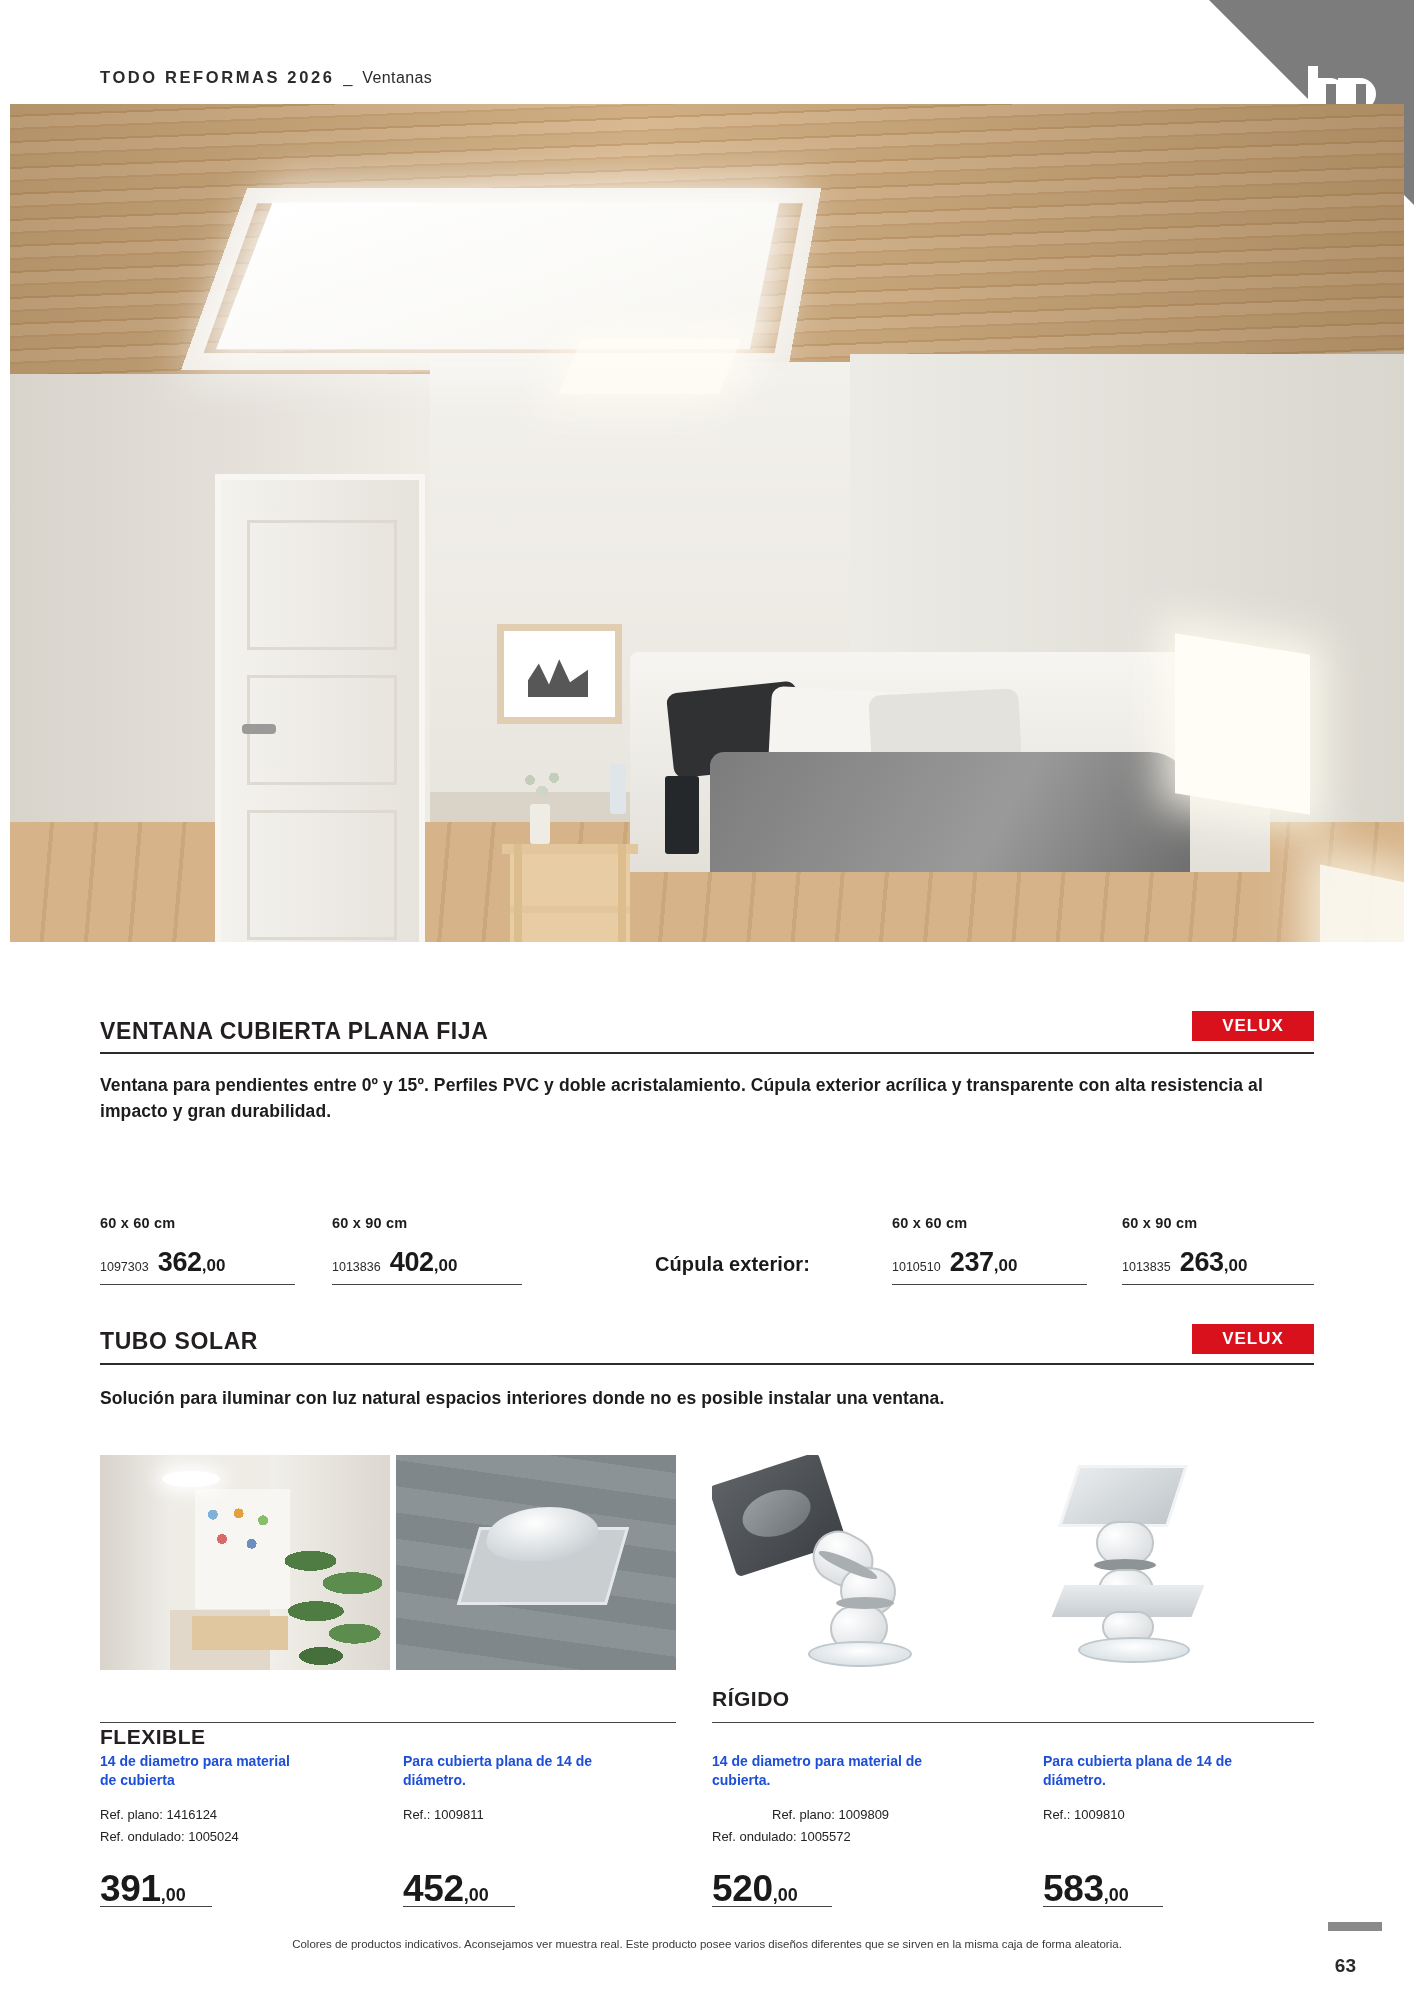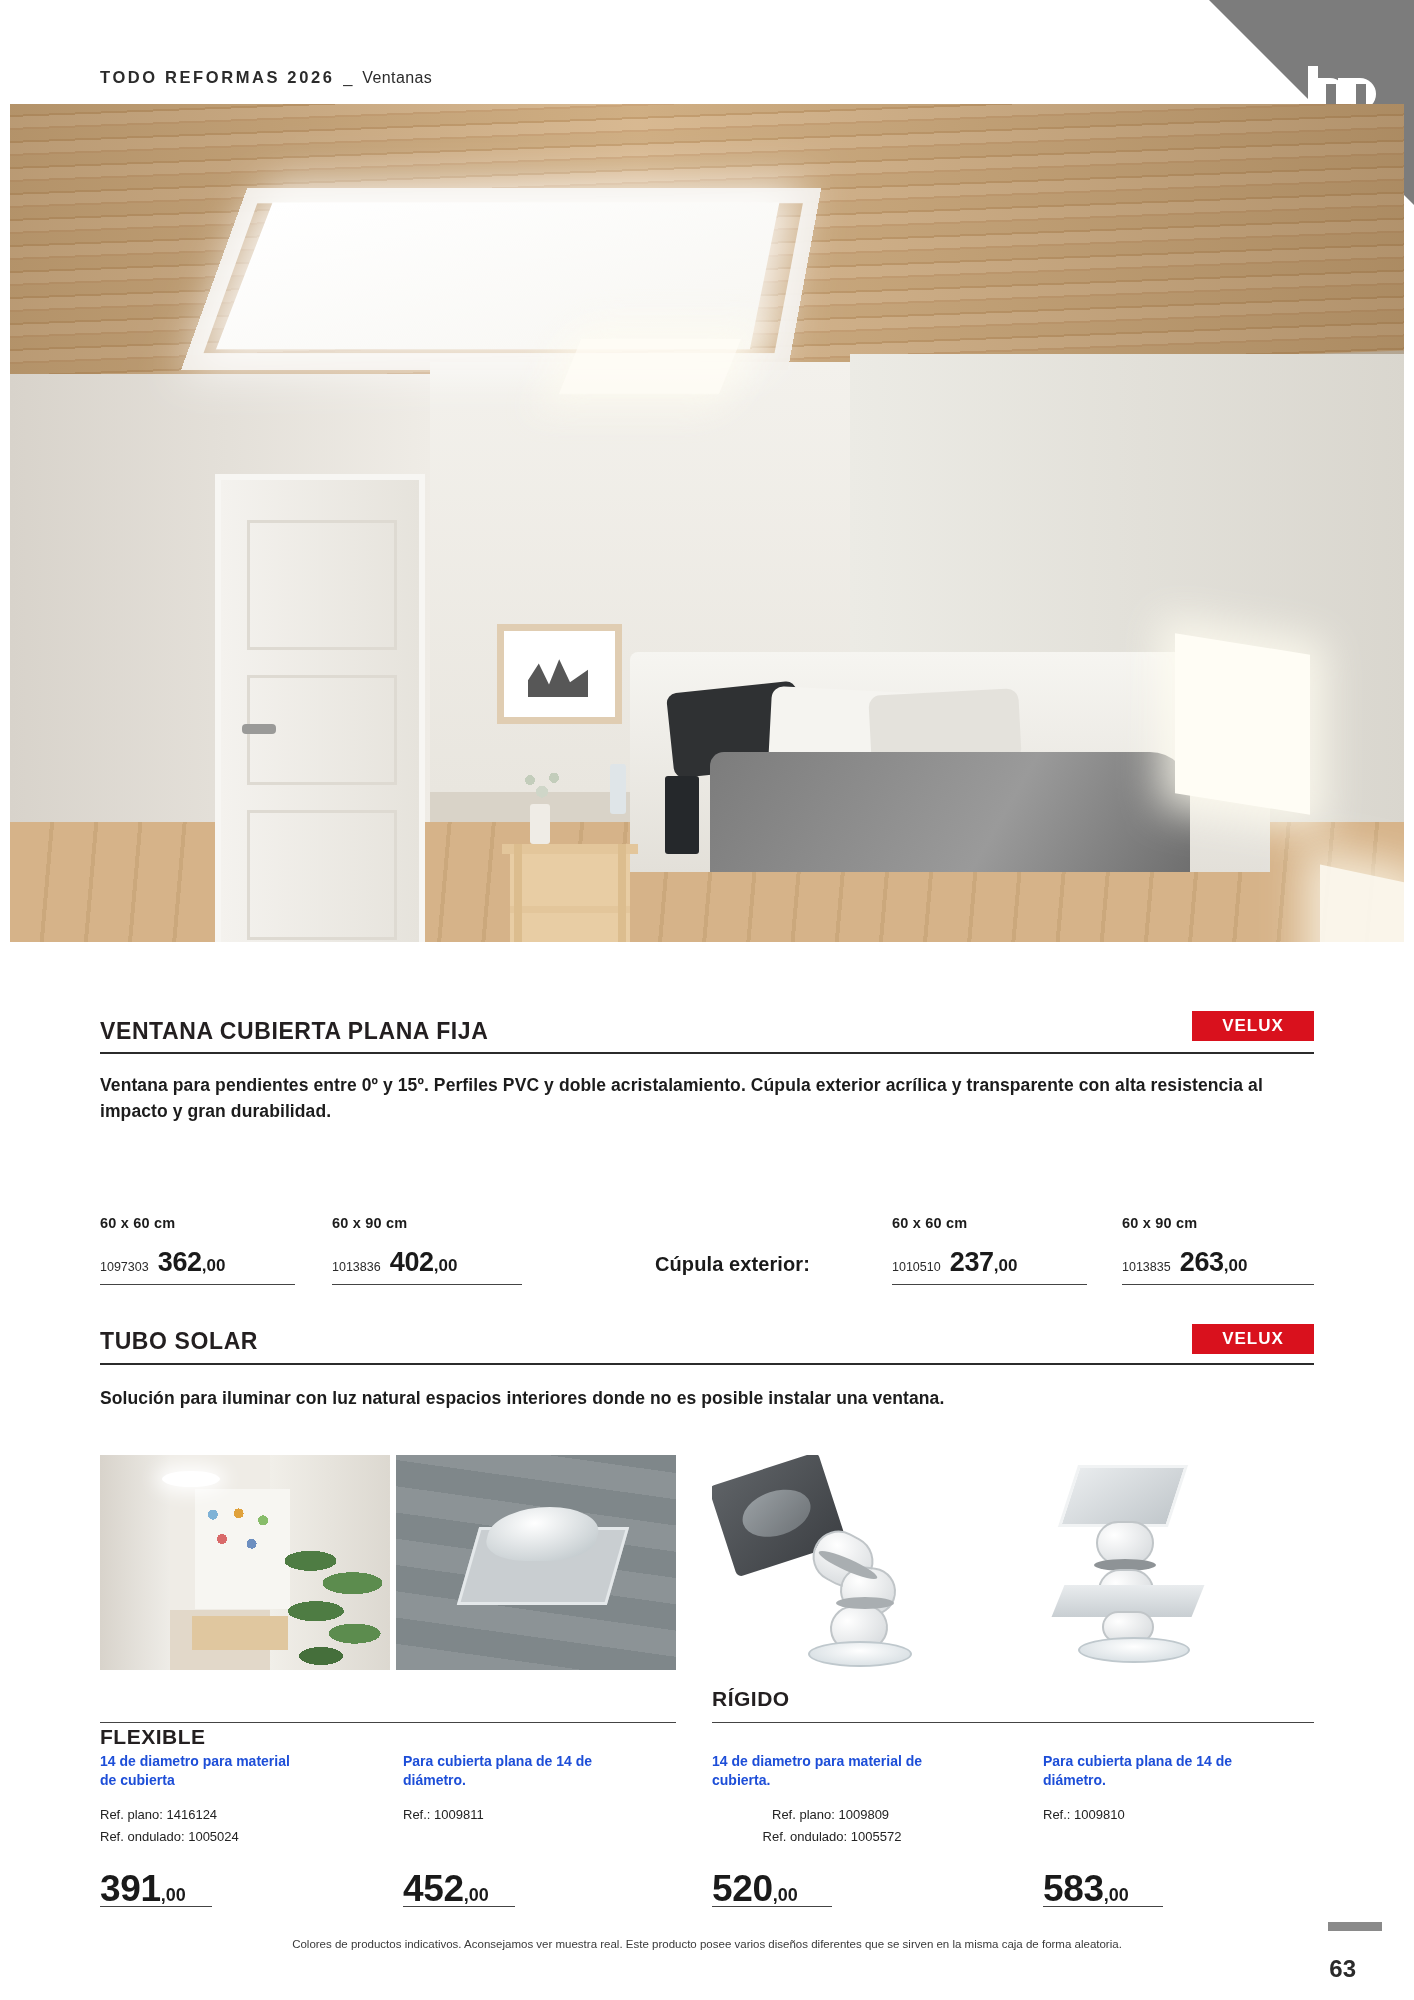"Ref. ondulado: 1005572" div.col-ref { text-align: center -> none }
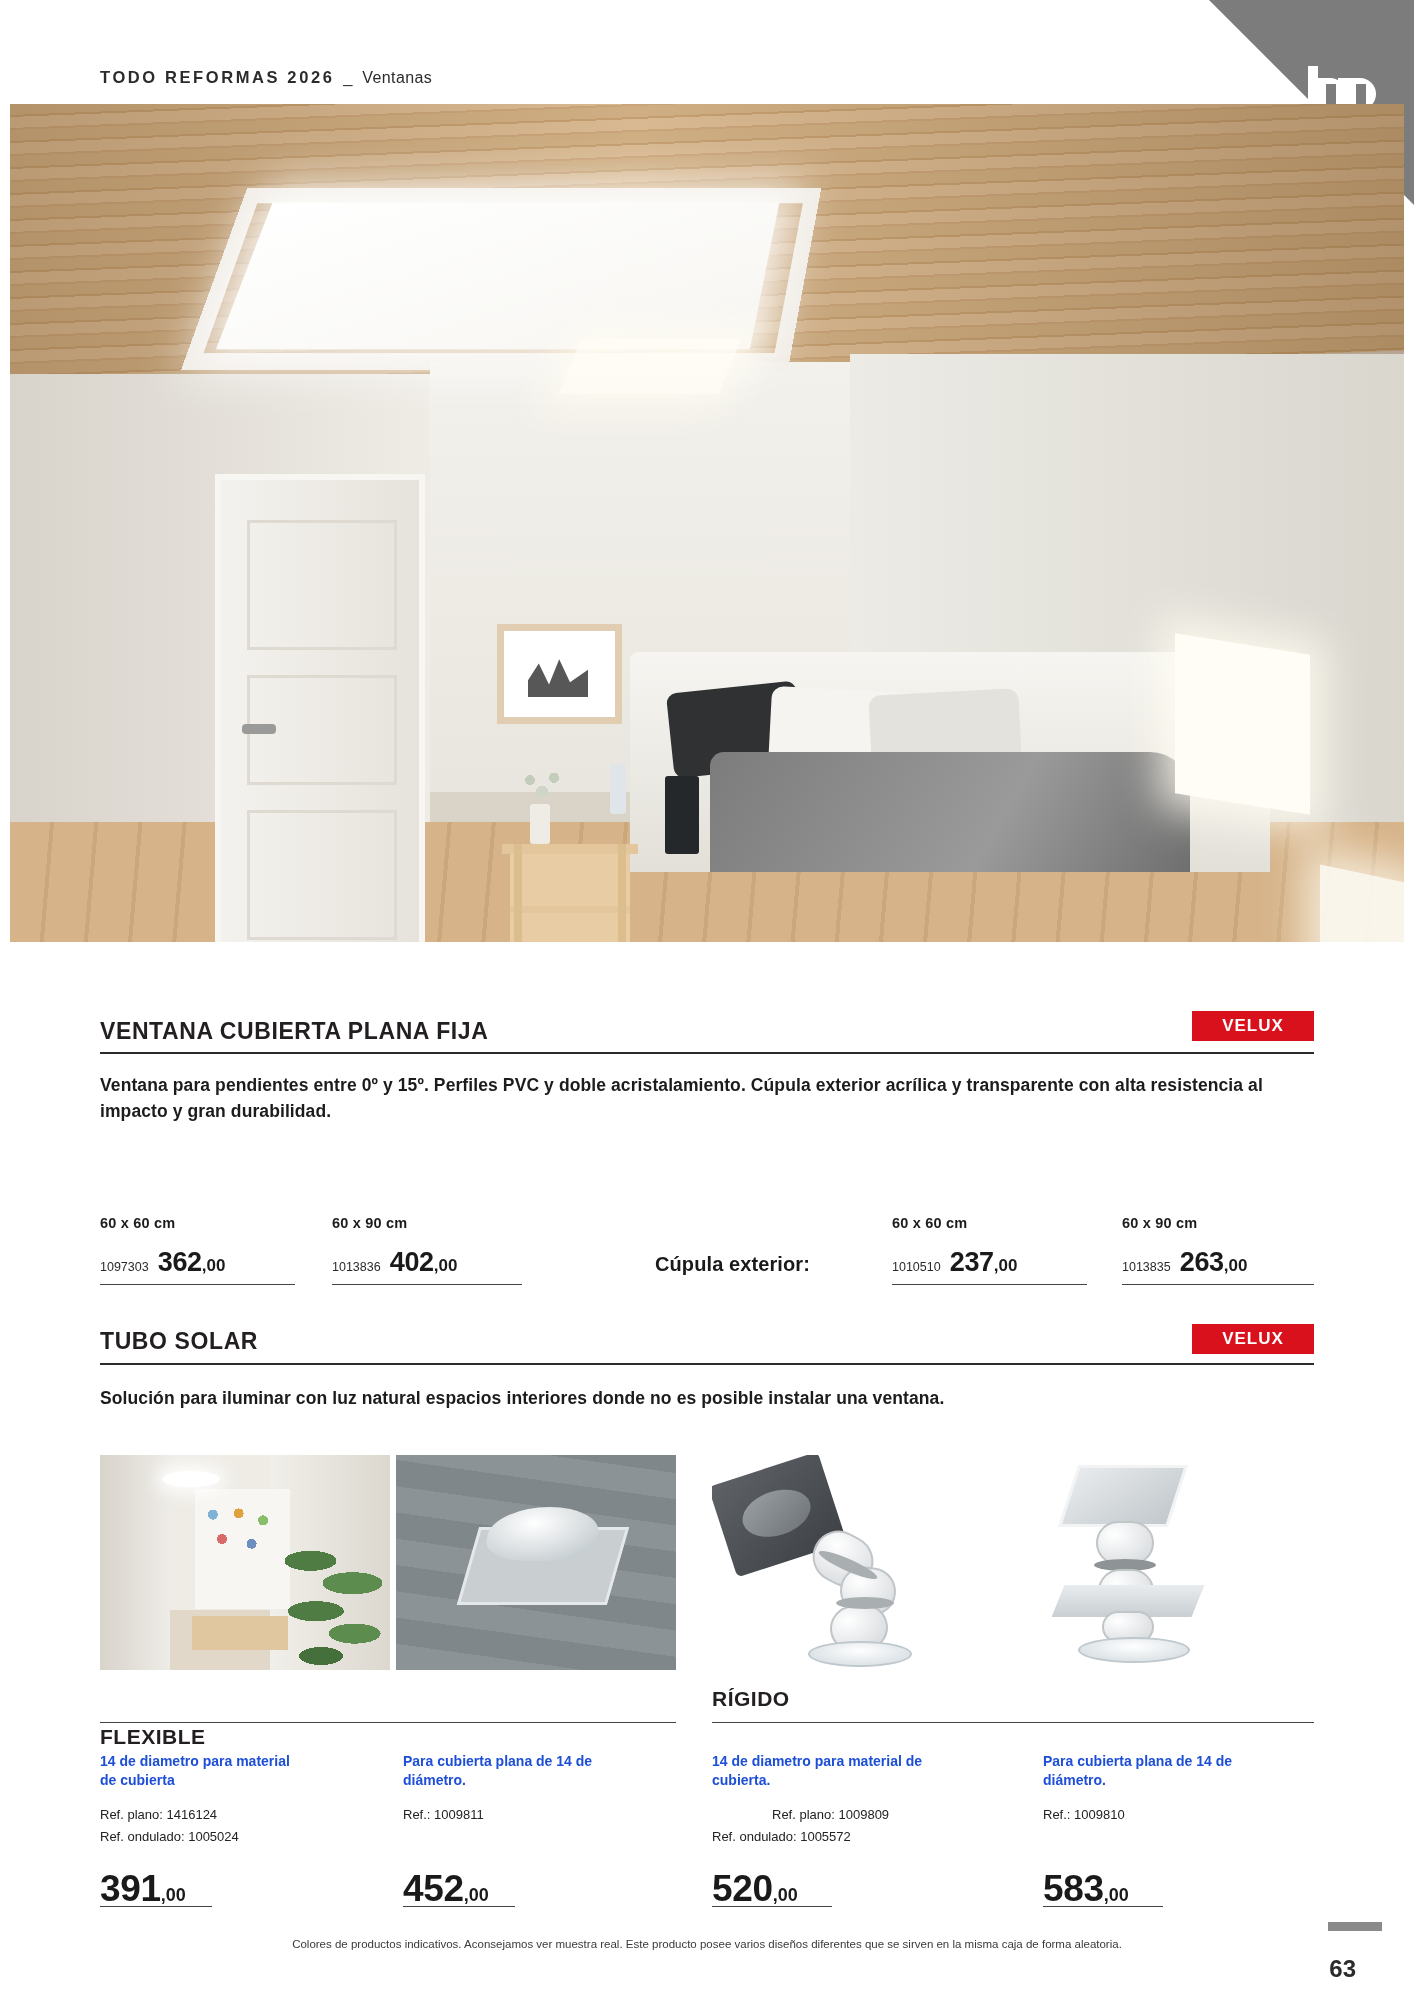"63" .page-num { font-size: 24px -> 19px }
